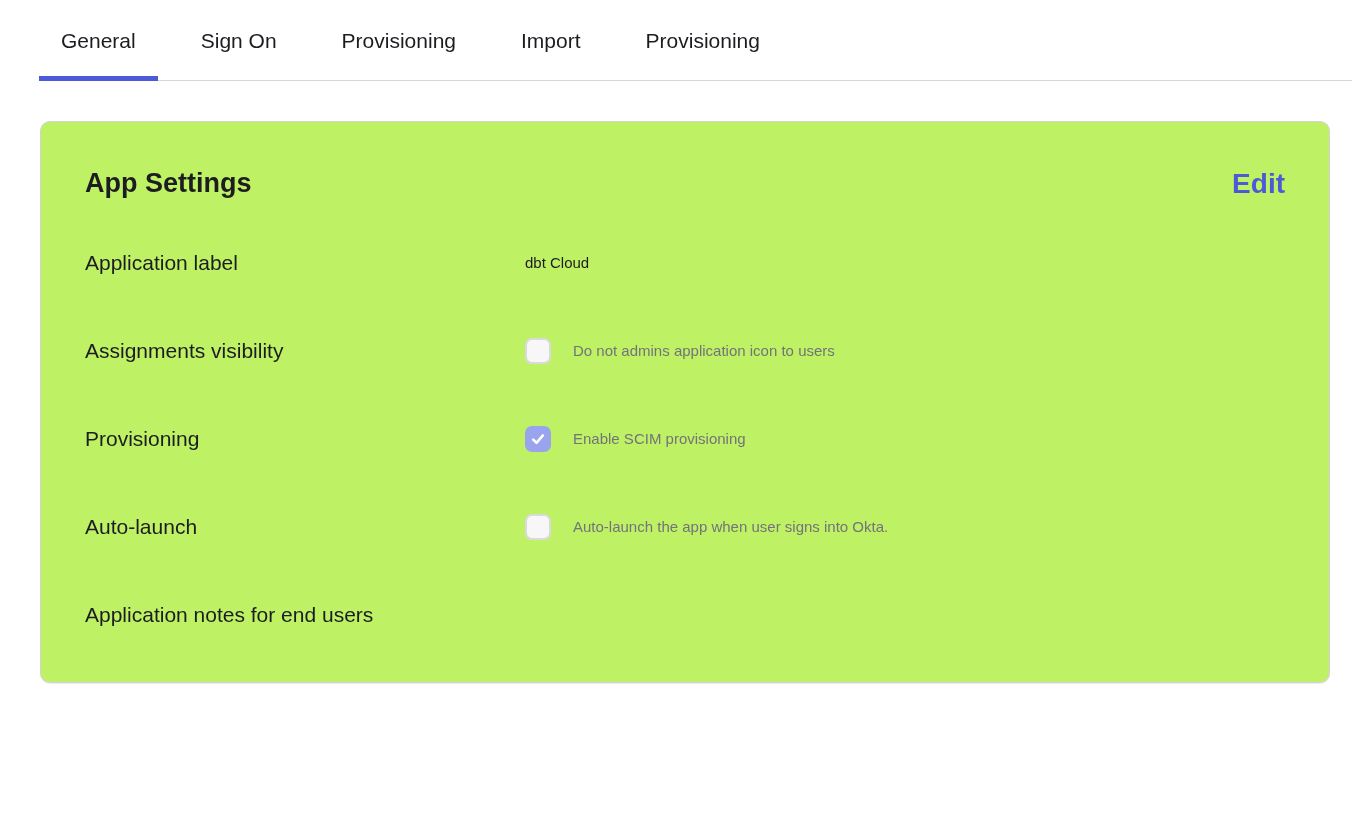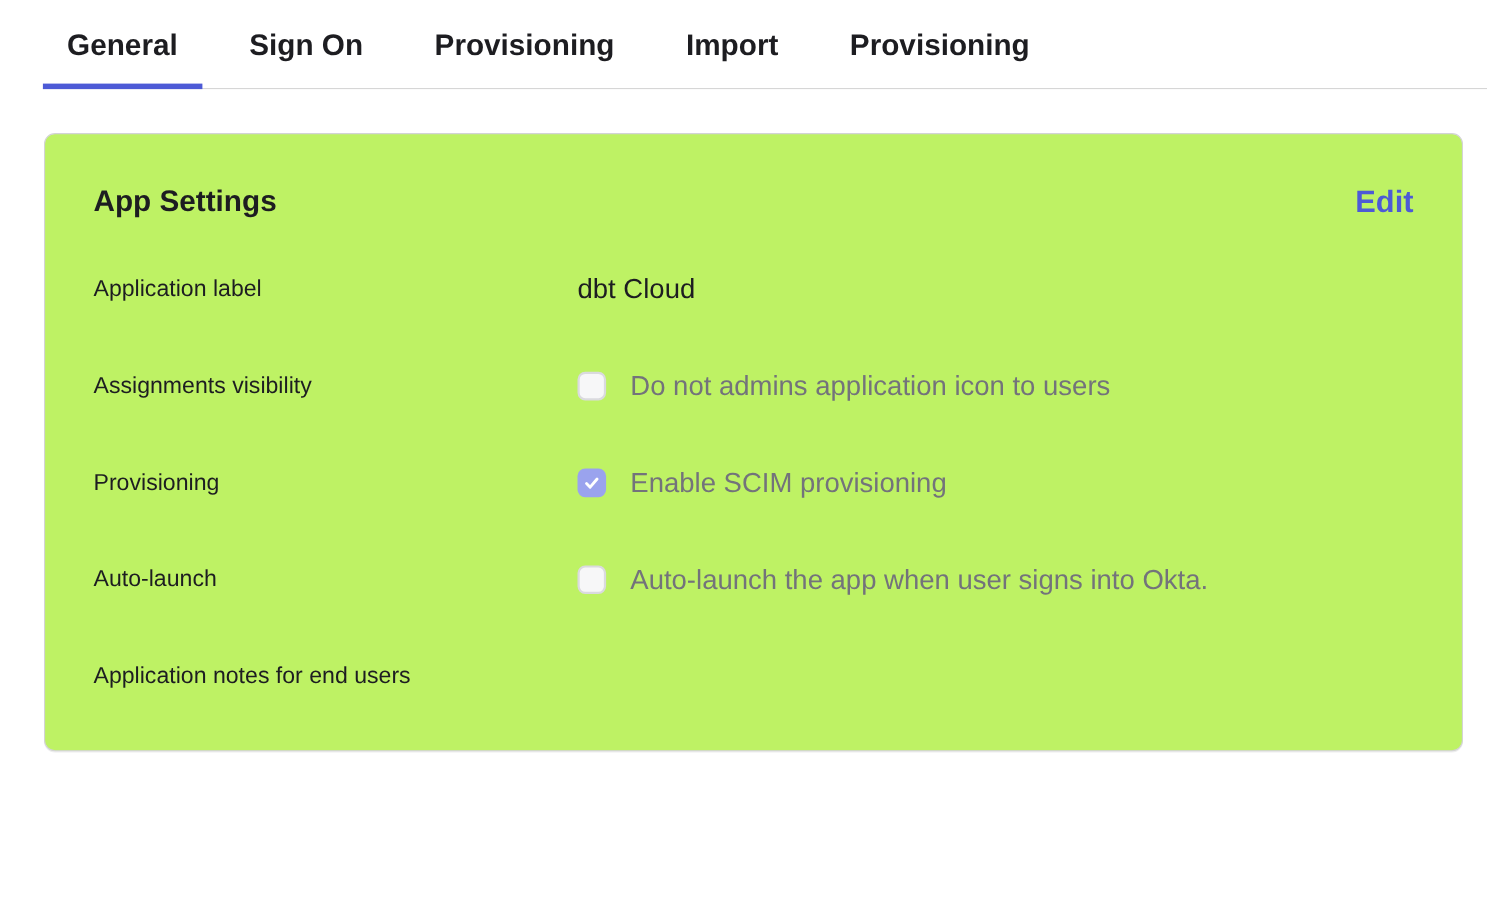"General" .tab { font-size: 27px -> 21px; font-weight: 700 -> 400 }
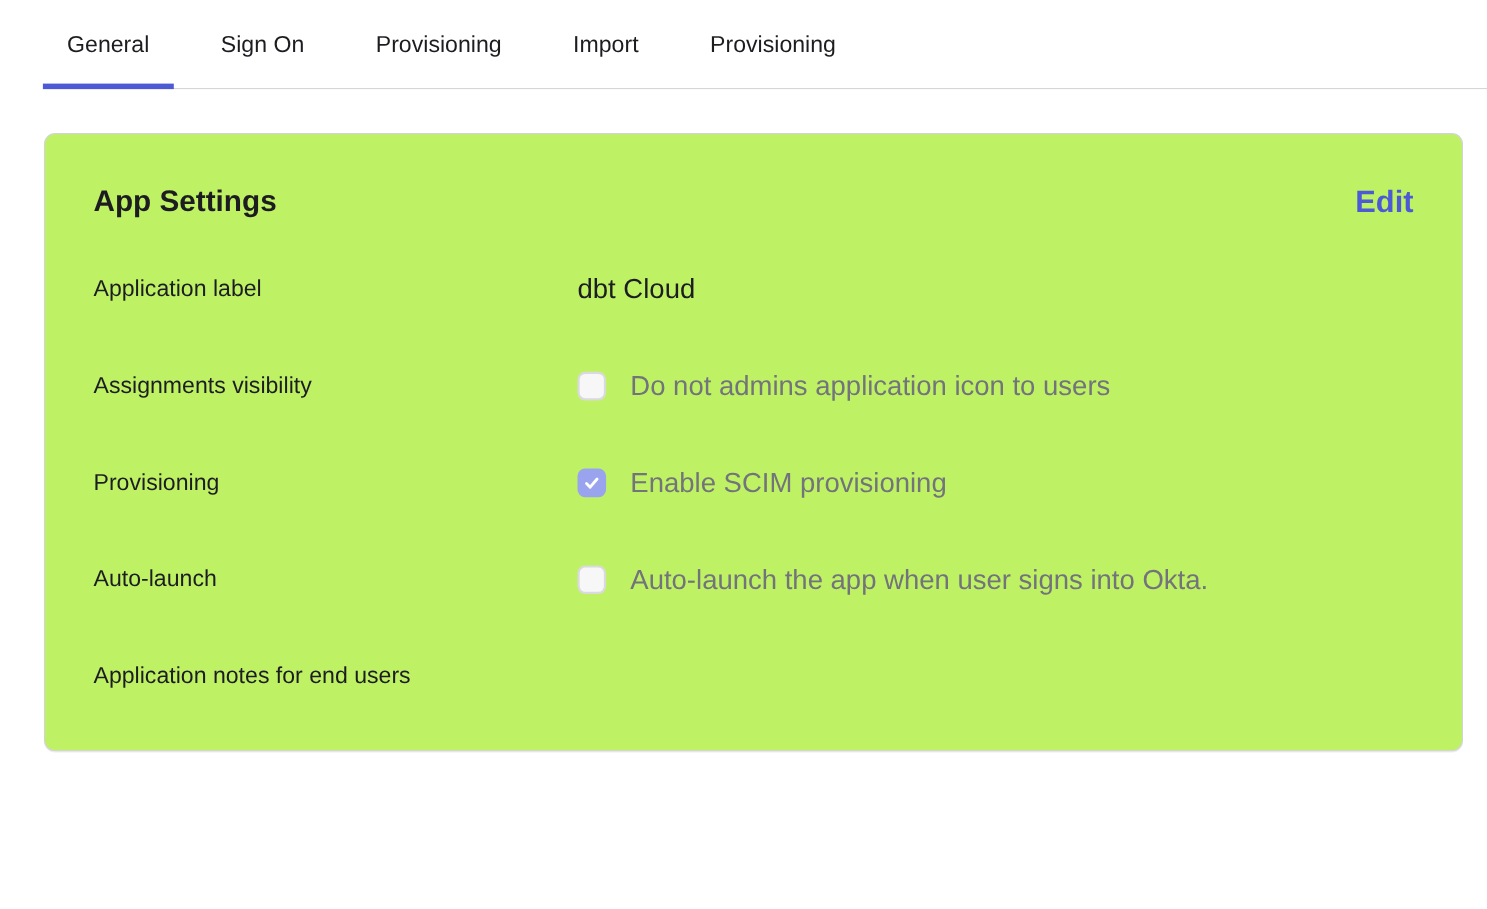"dbt Cloud" .row-value { font-size: 25px -> 15px }
